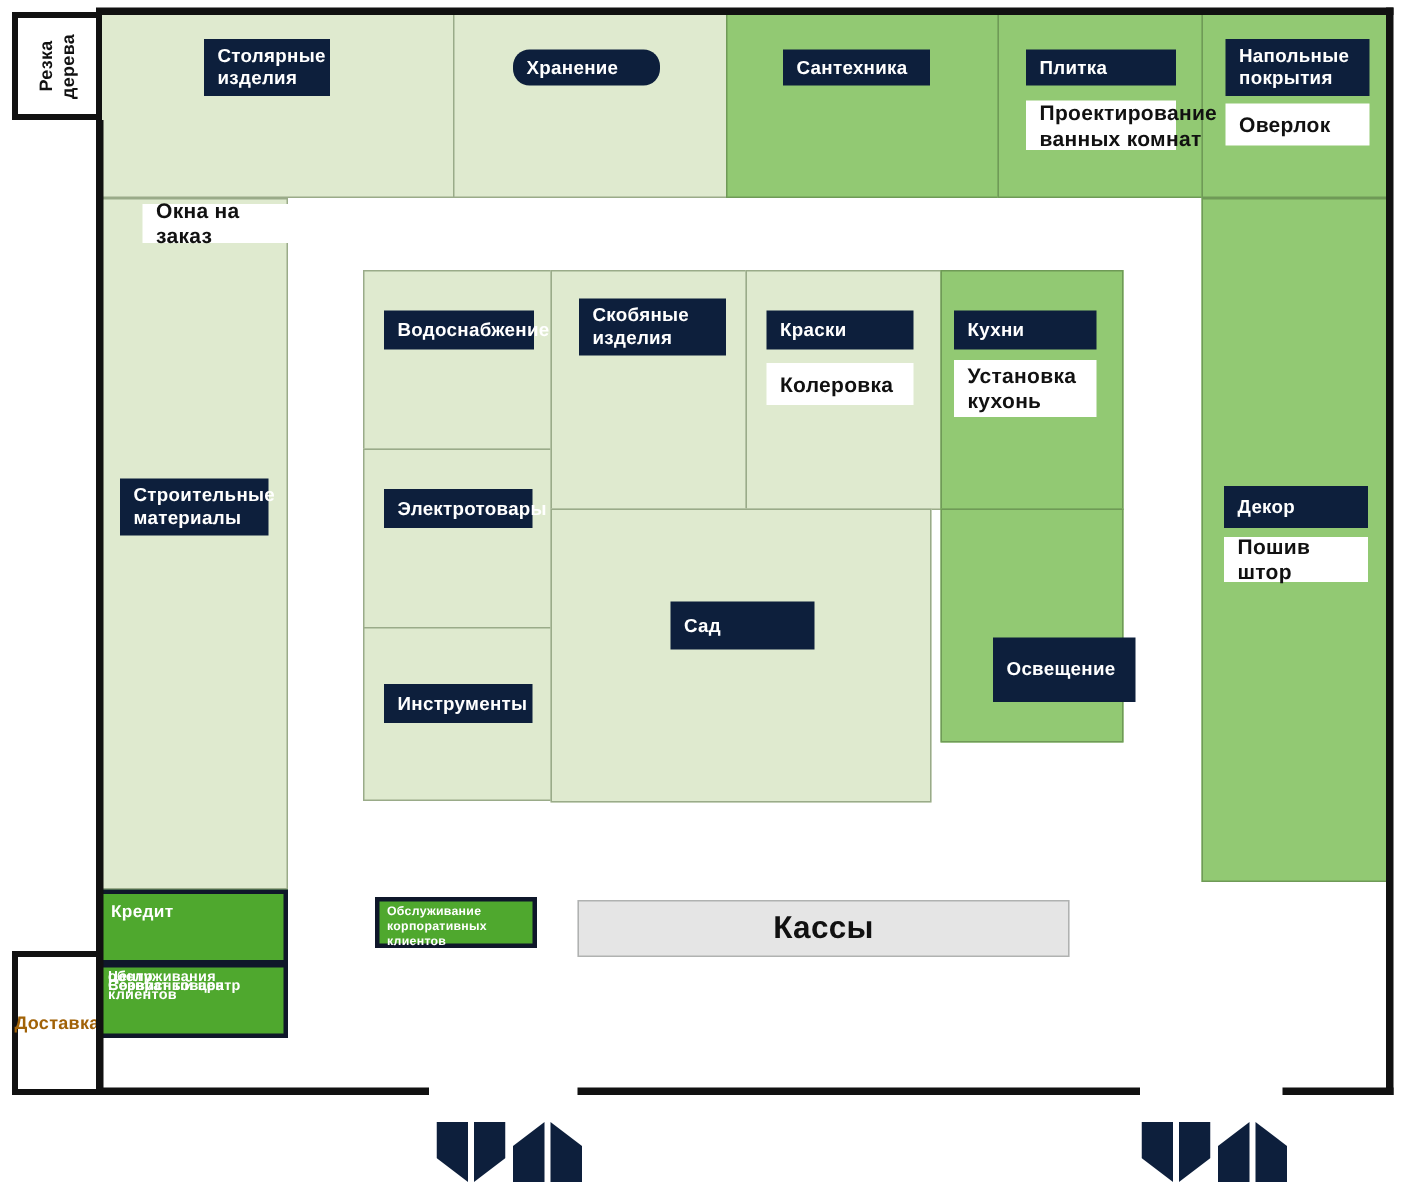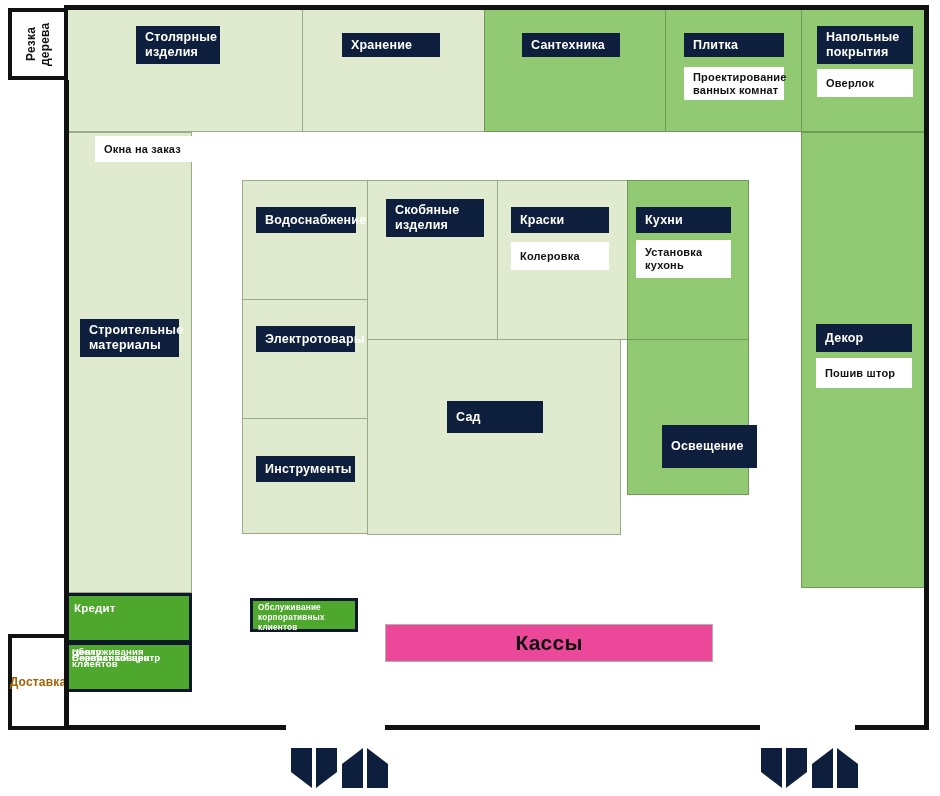"Хранение" div.lbl { border-radius: none -> 11px }
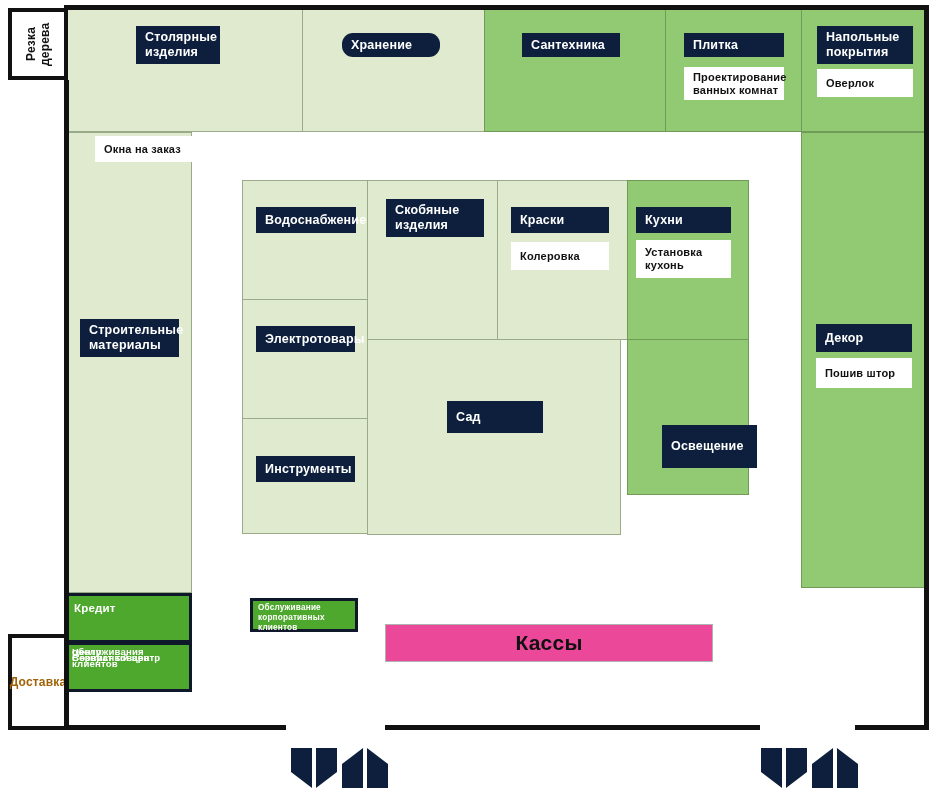"Проектирование" .lbl.whitebox { font-size: 11px -> 14px }
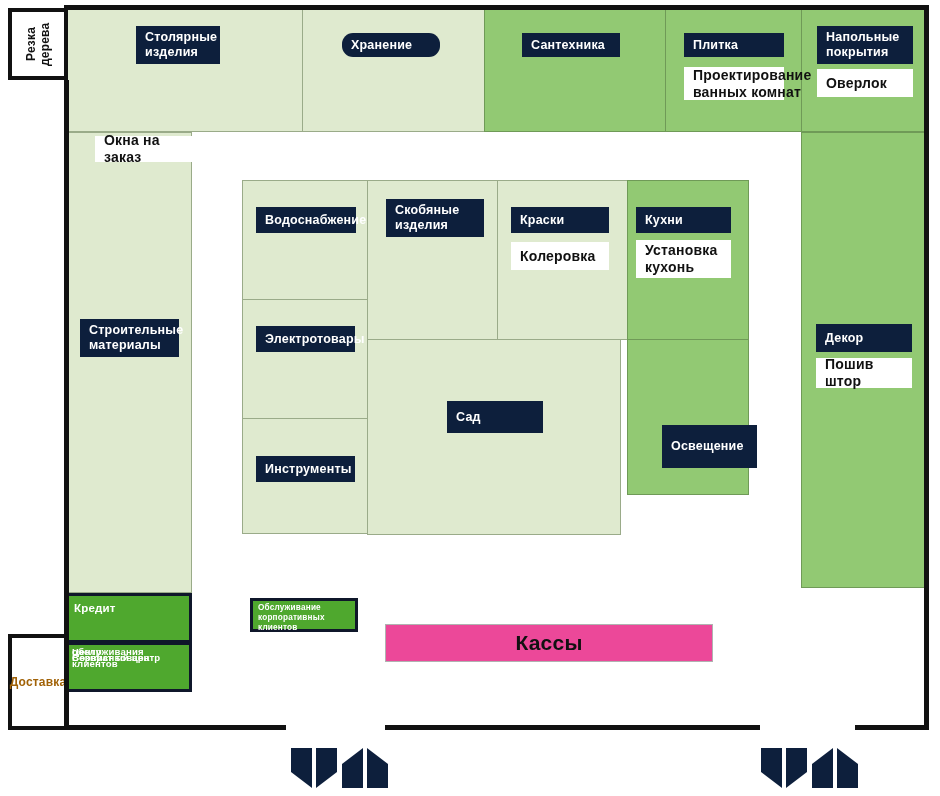"Кассы" .zone.grey { background: #ec4899 -> #e5e5e5; margin-top: 24px -> none }
